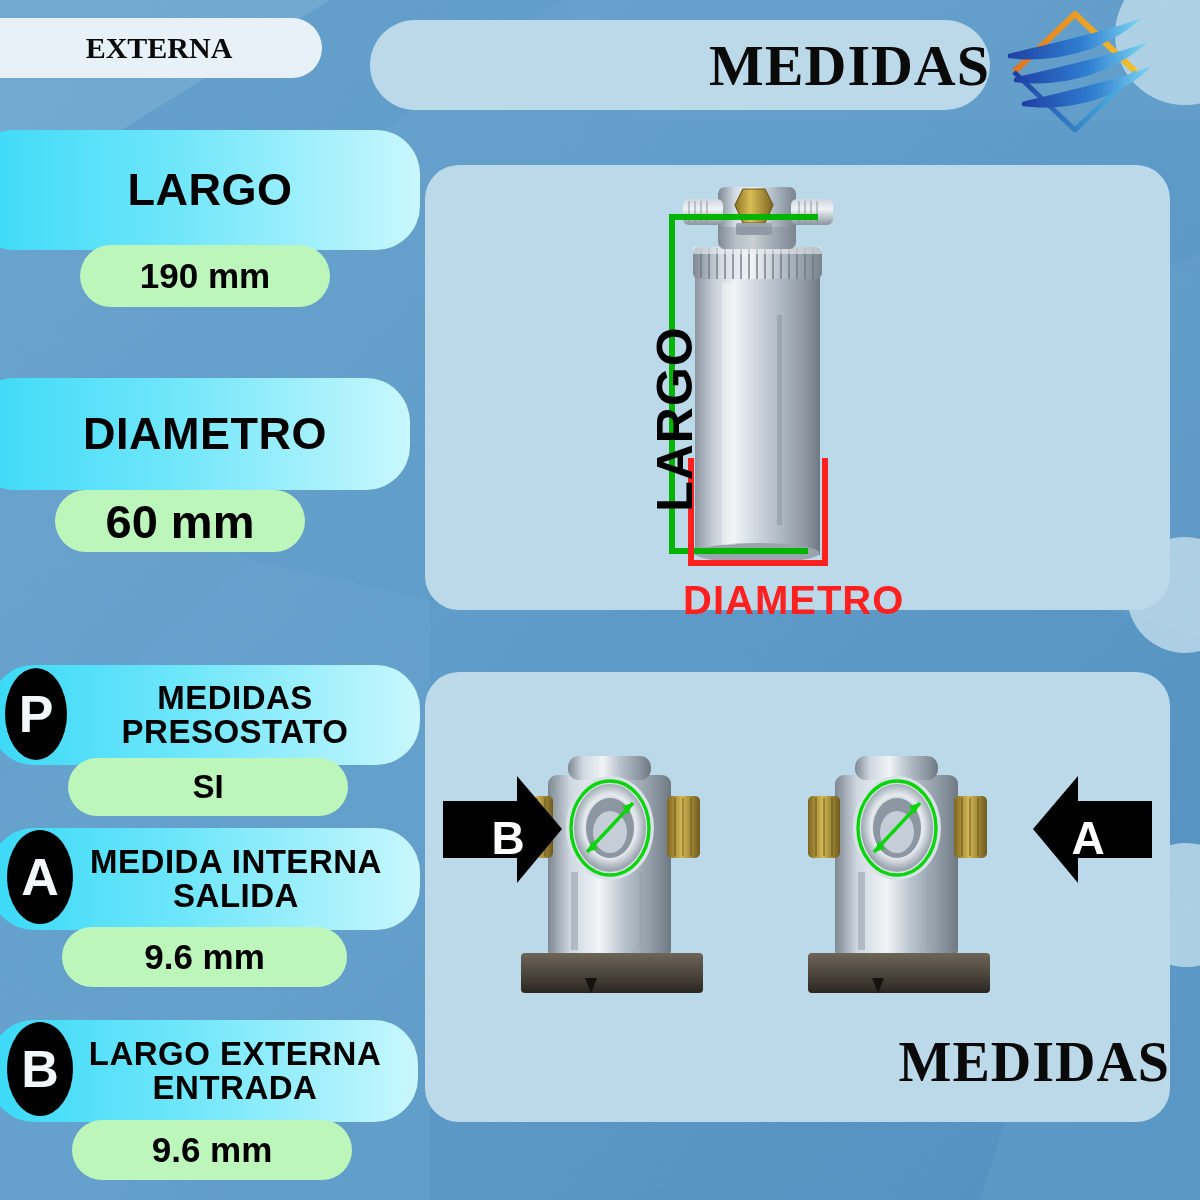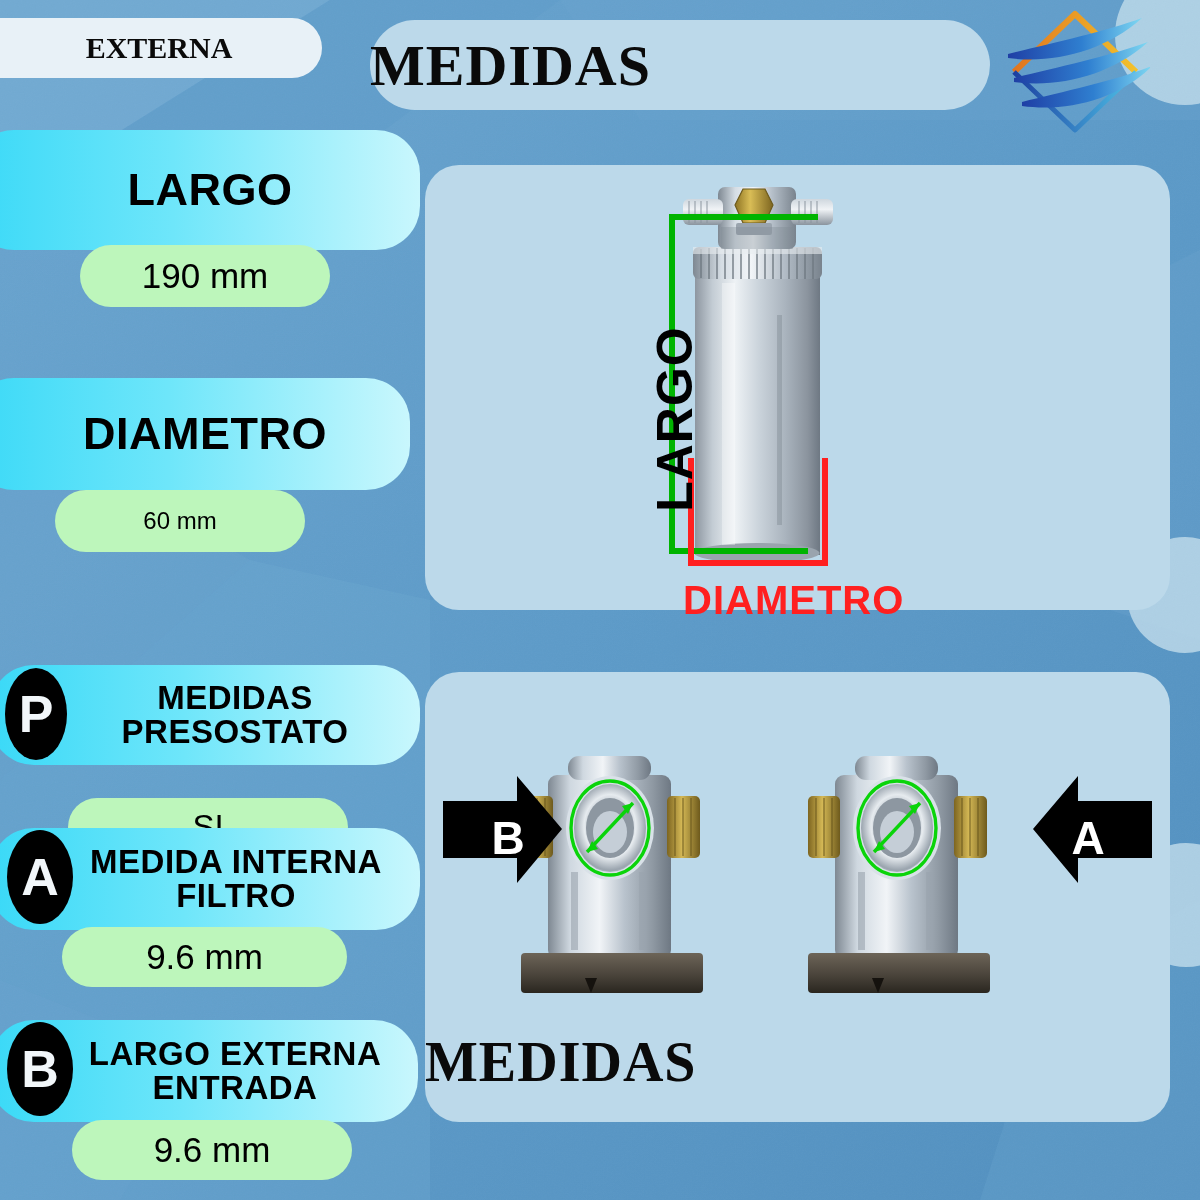"MEDIDAS" .panel-title { text-align: left -> right }
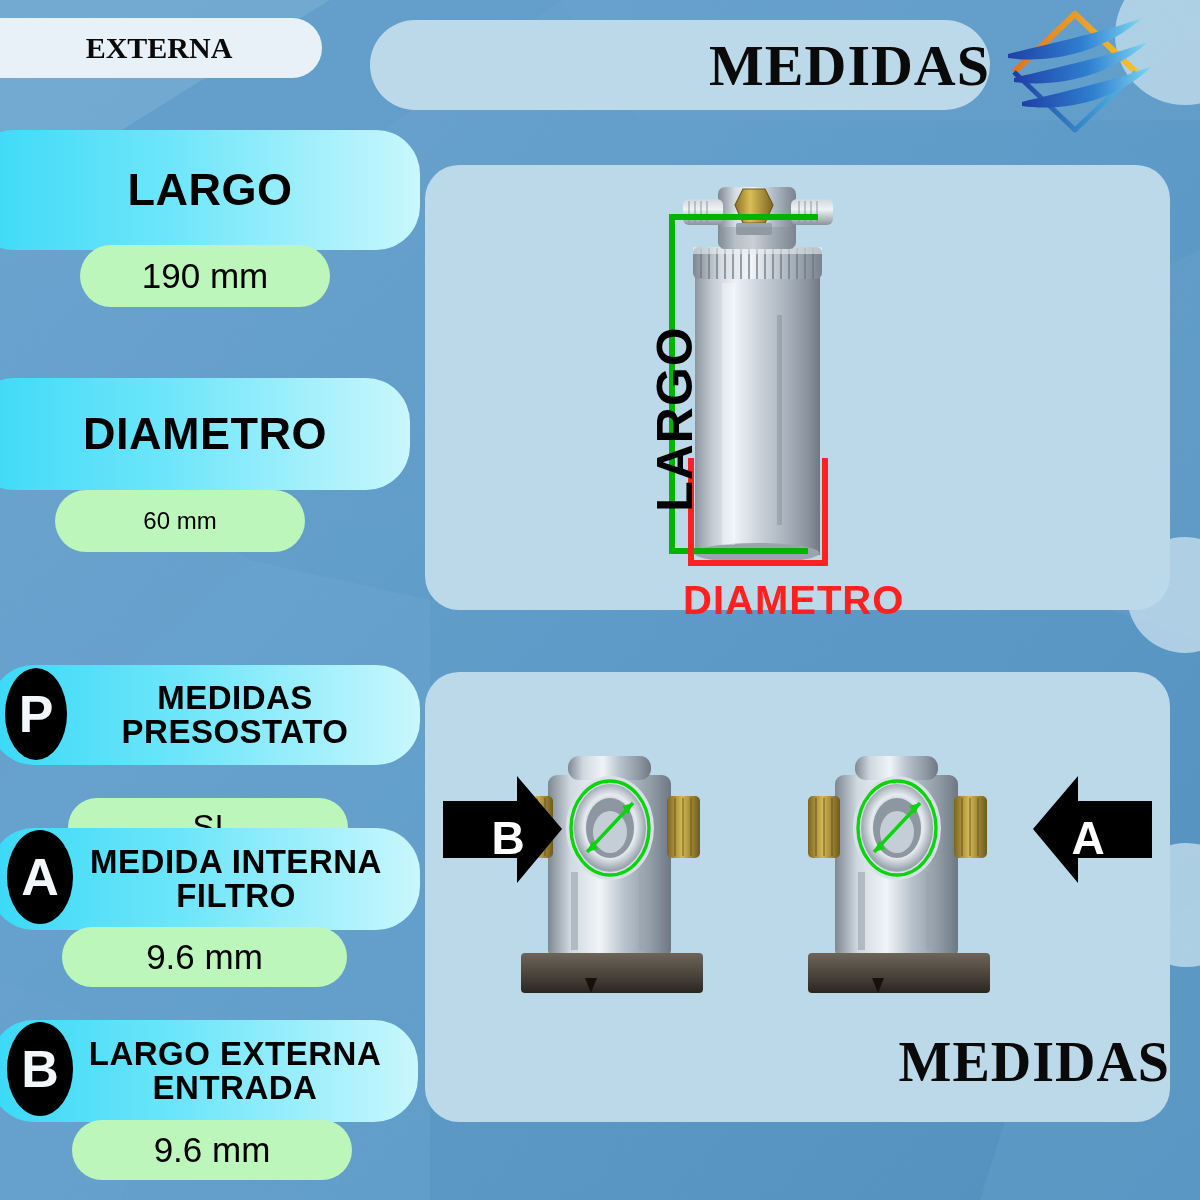"190 mm" .pill-green { font-weight: normal -> bold }
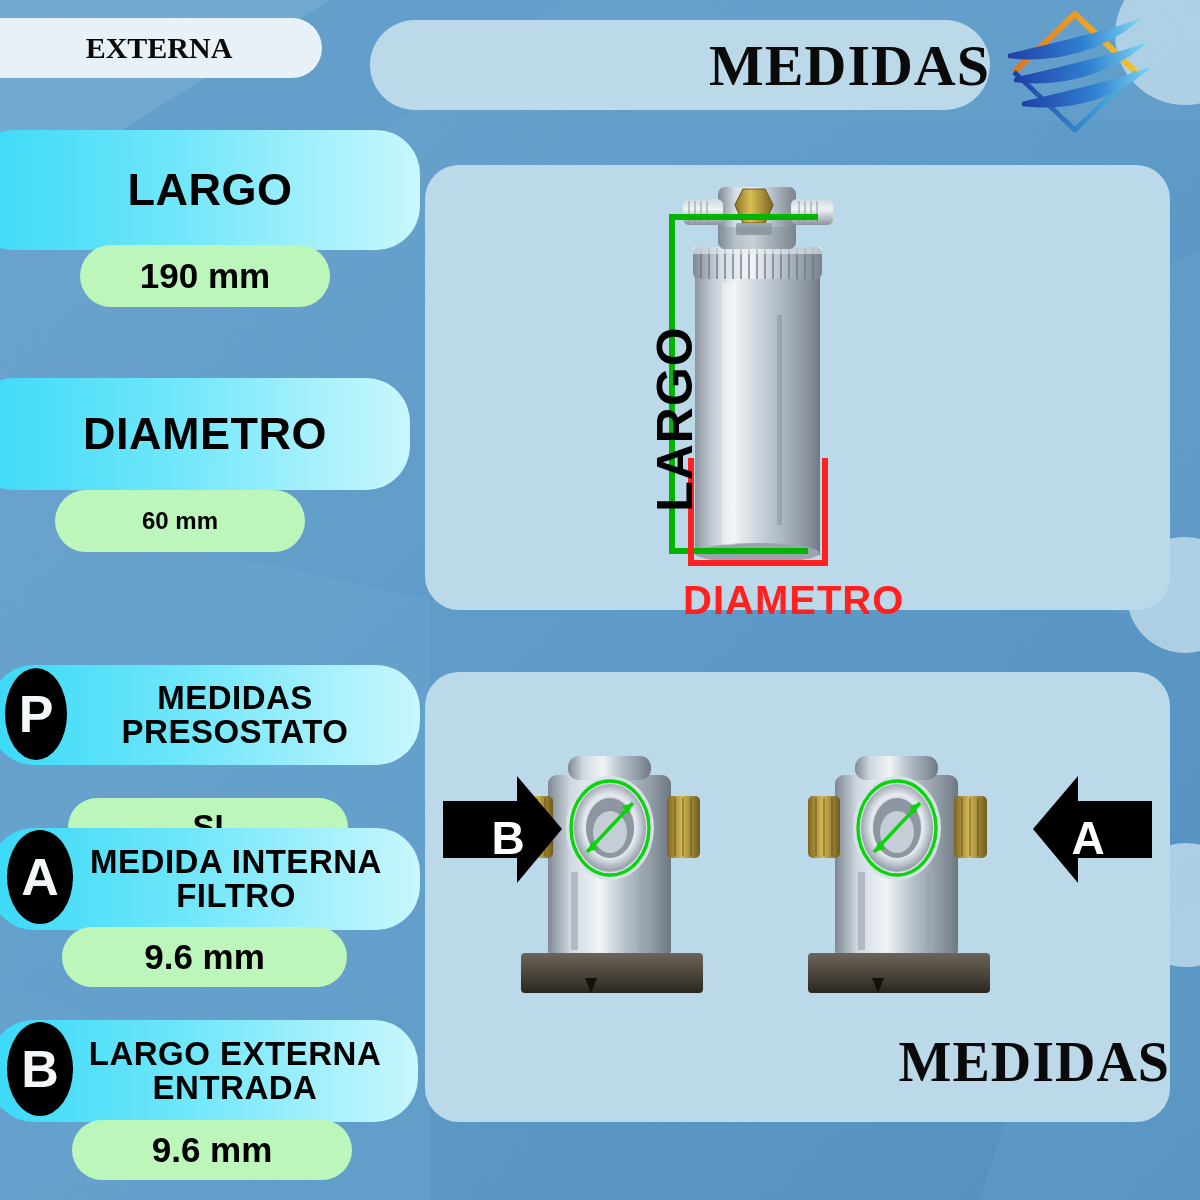"60 mm" div.pill { font-size: 24px -> 47px }
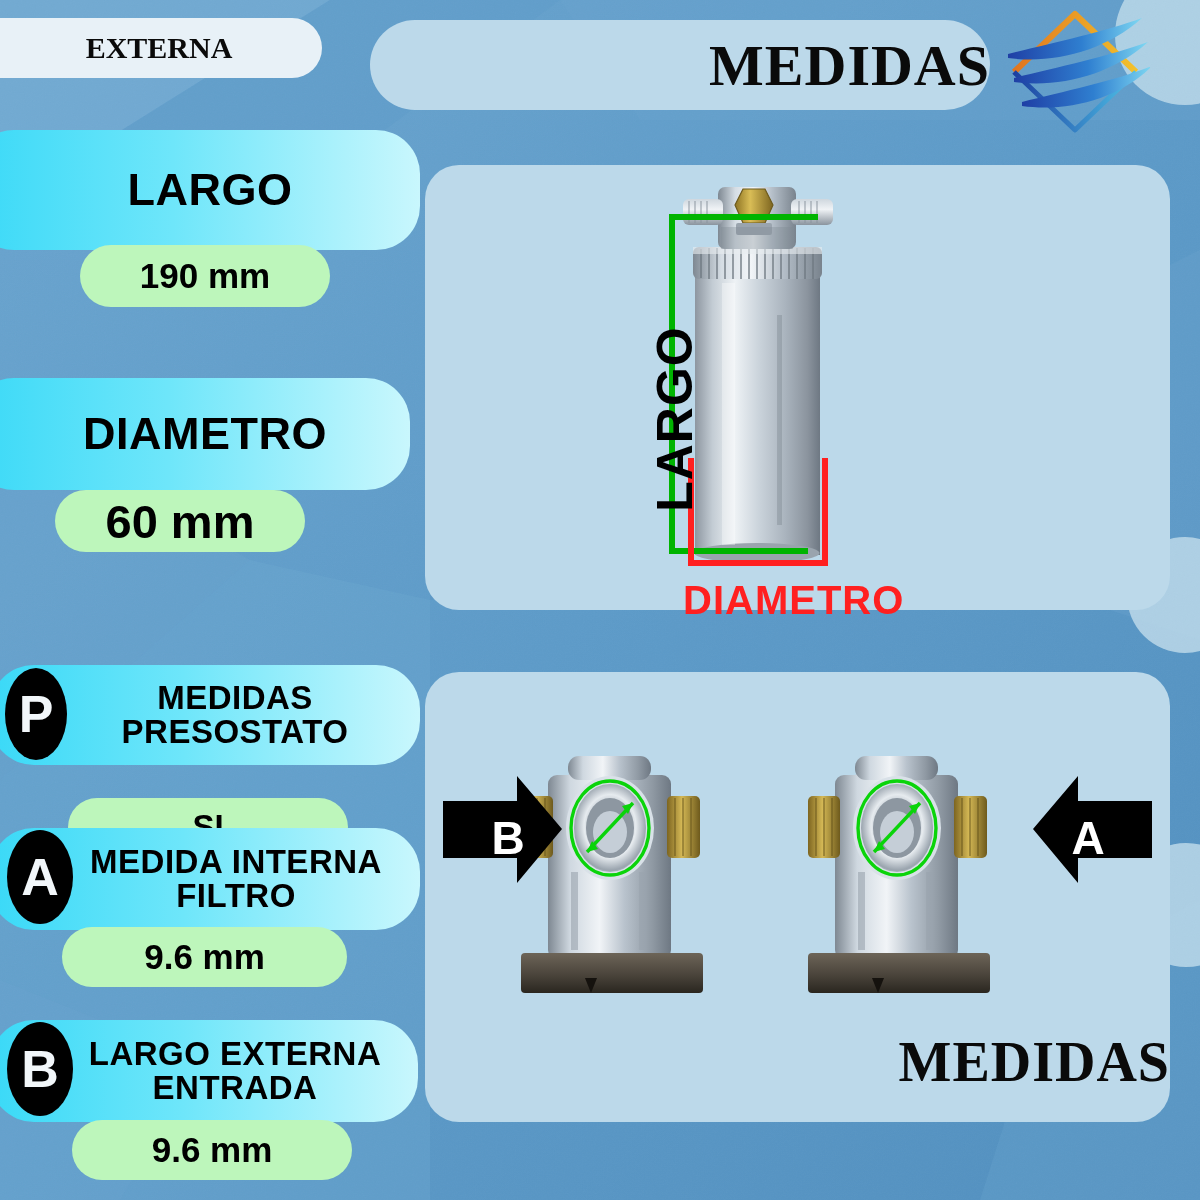"SI" div.pill { top: 798px -> 758px }
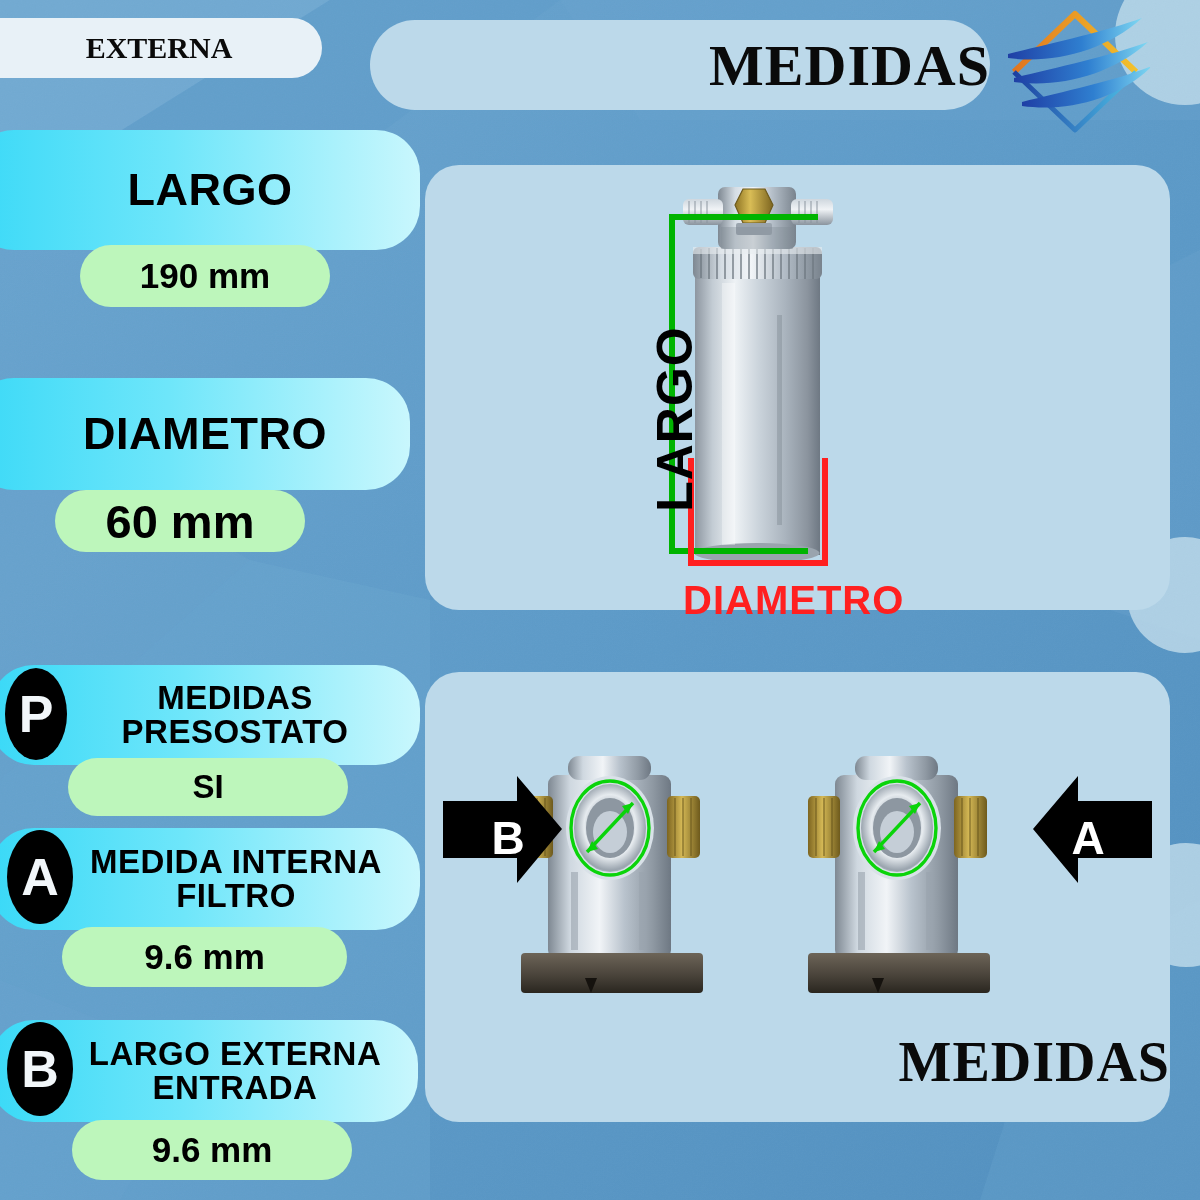"MEDIDA INTERNA FILTRO" span { text: FILTRO -> SALIDA }
